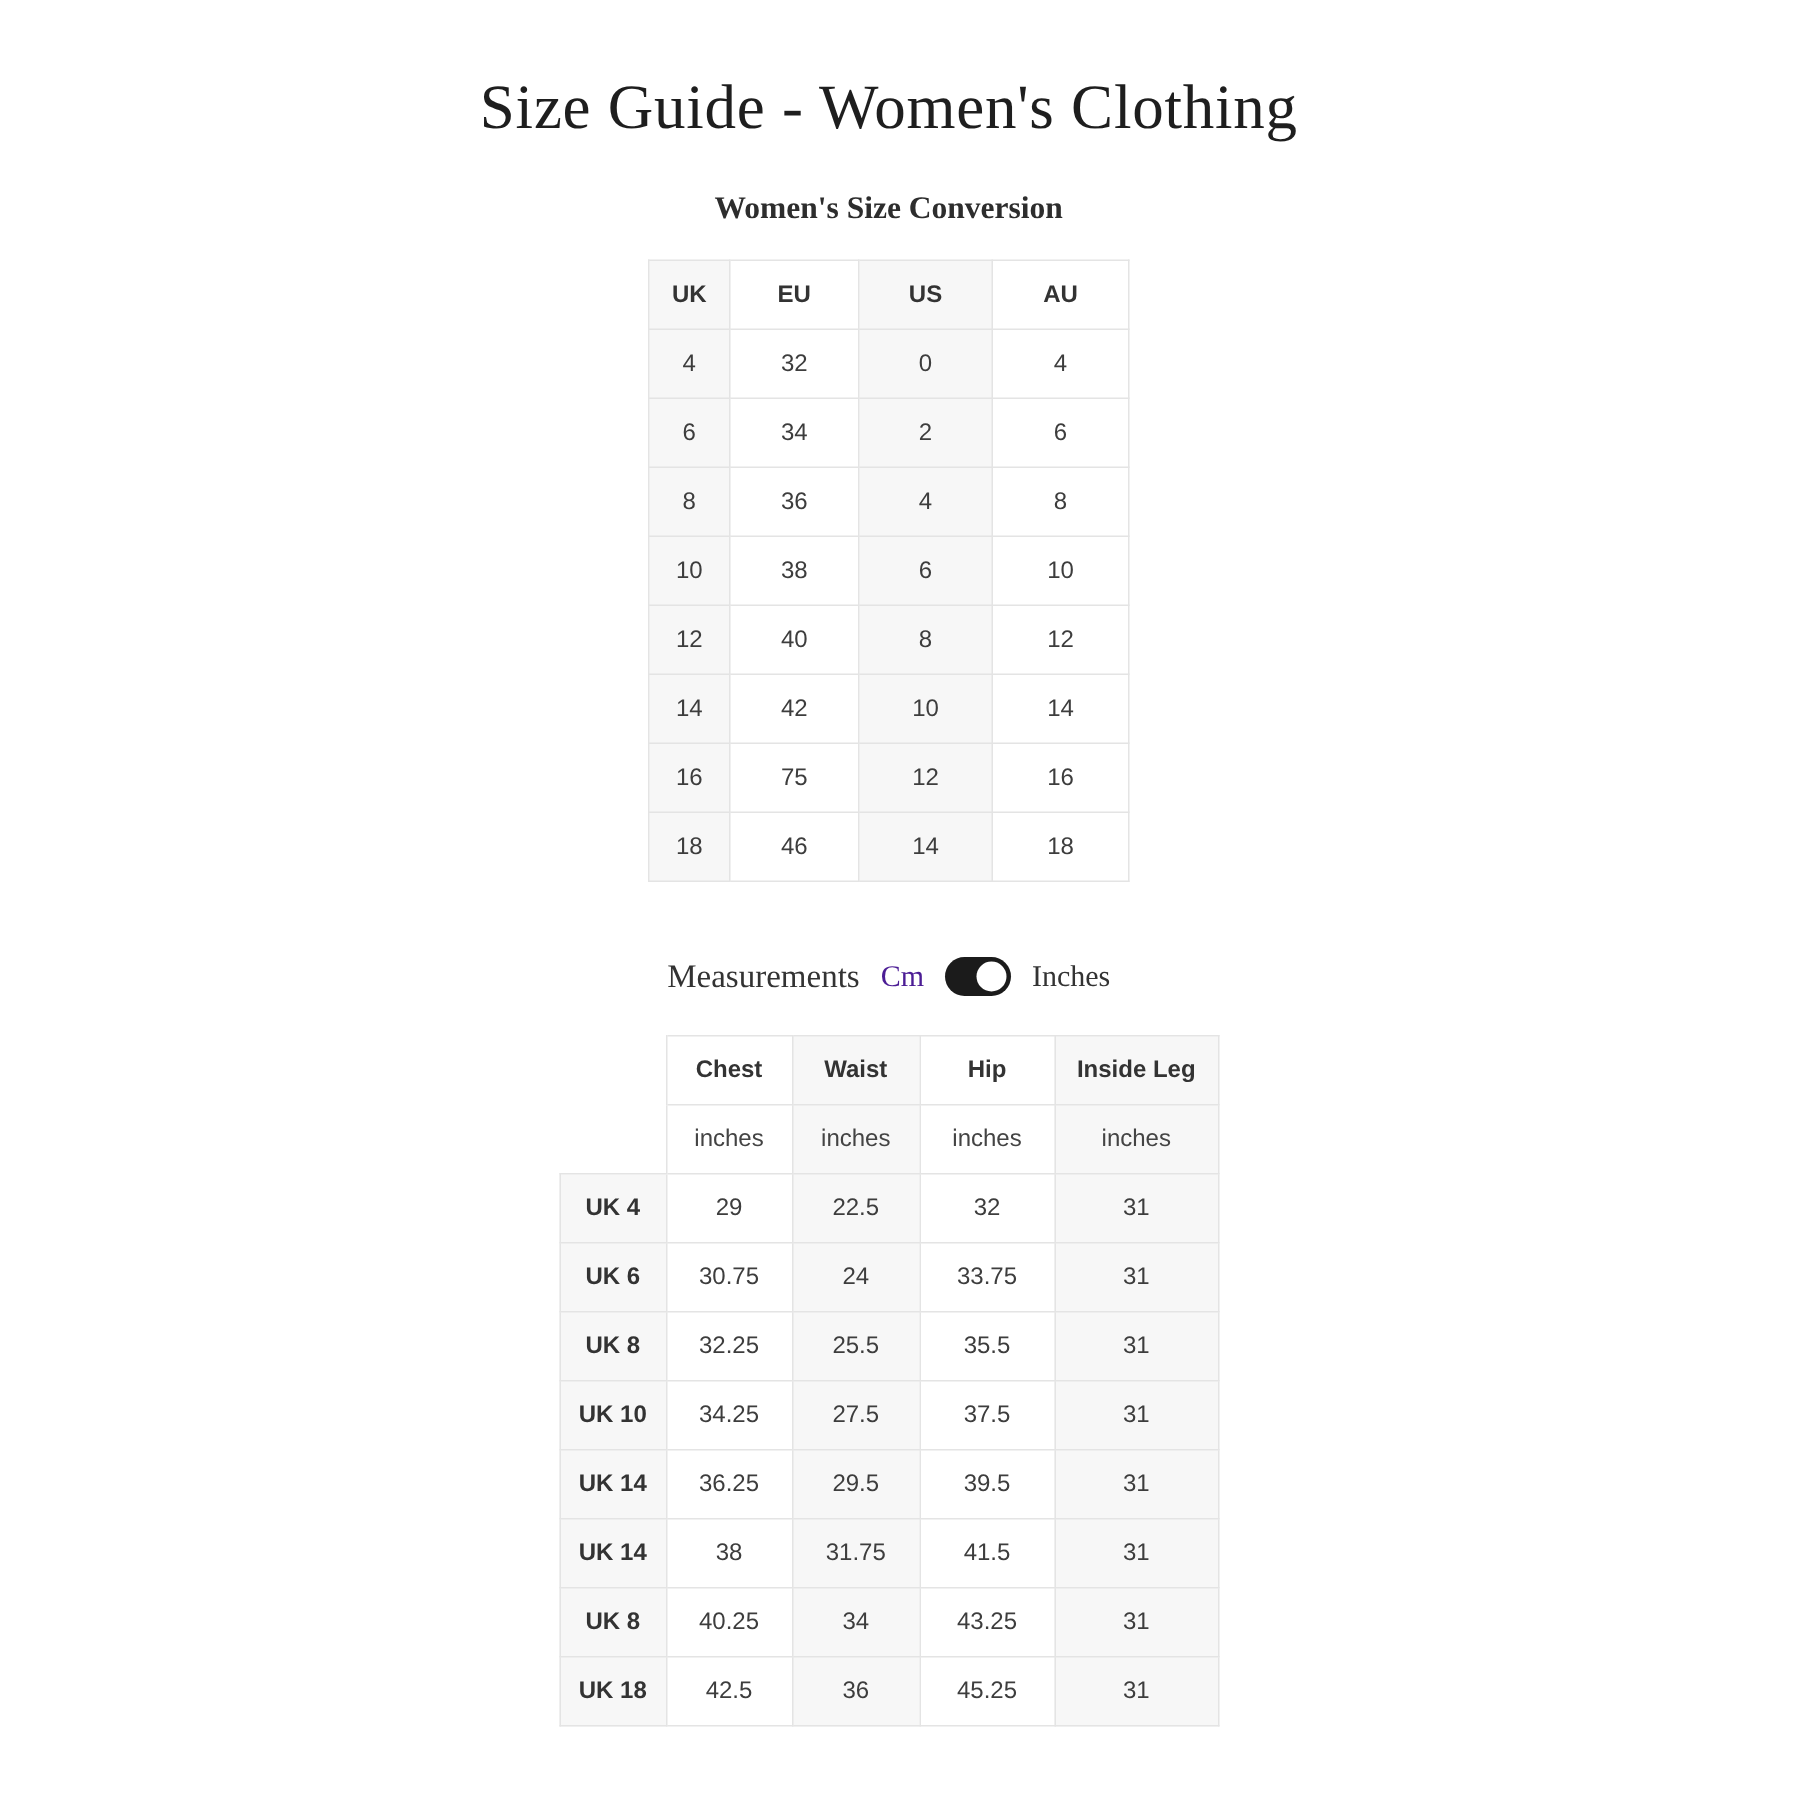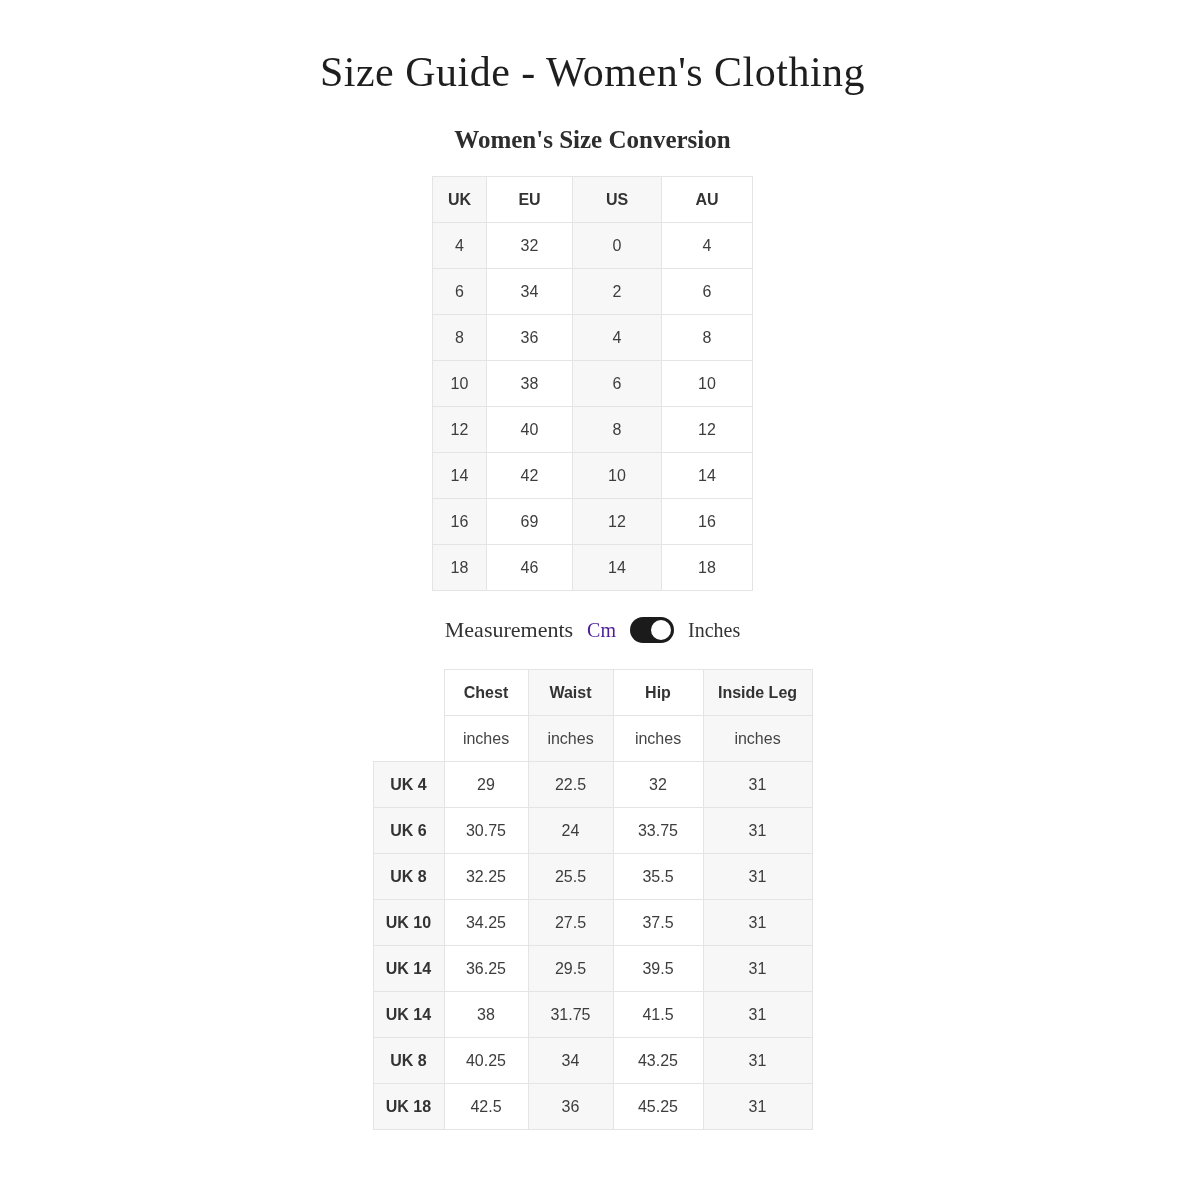"Women's Size Conversion" .subtitle { font-size: 25px -> 21px }
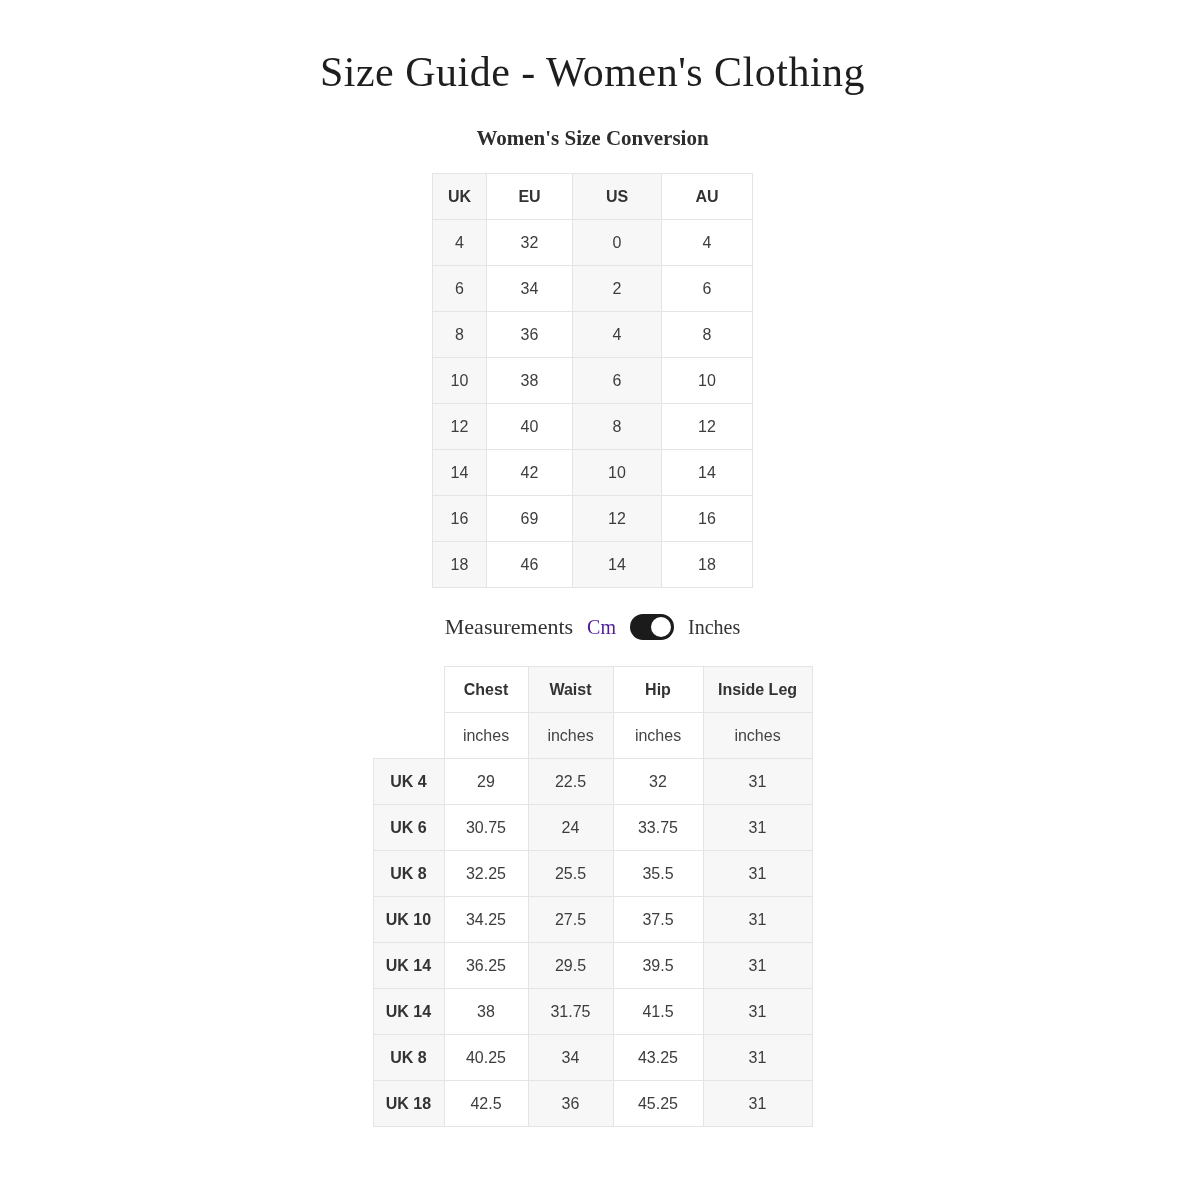"69" td { text: 69 -> 75 }
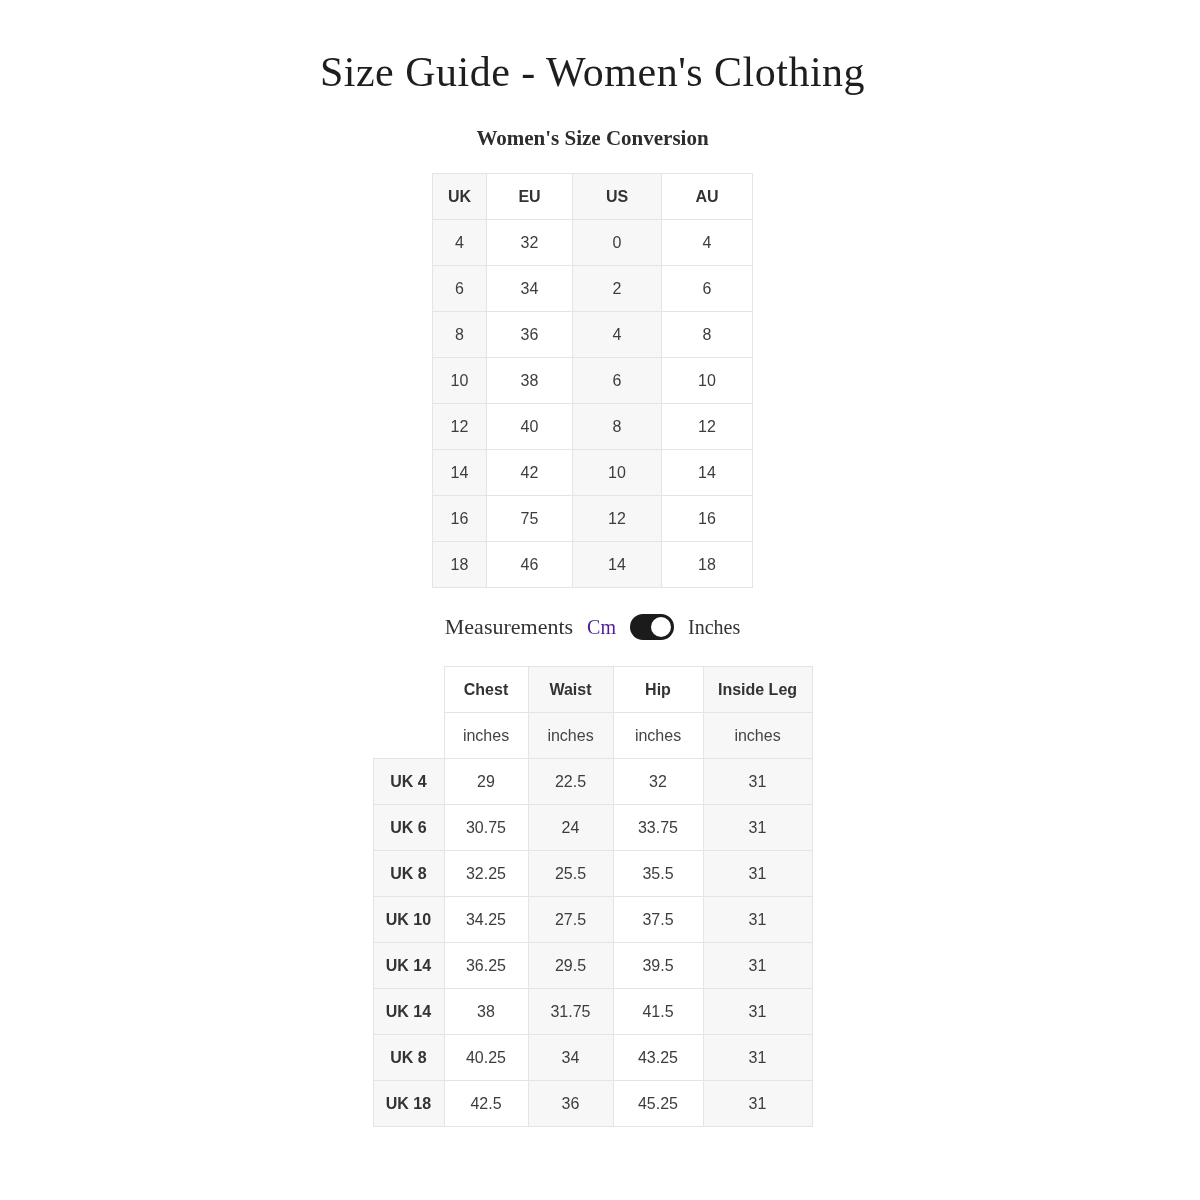"Measurements" .toggle-row { margin-top: 26px -> 50px }
